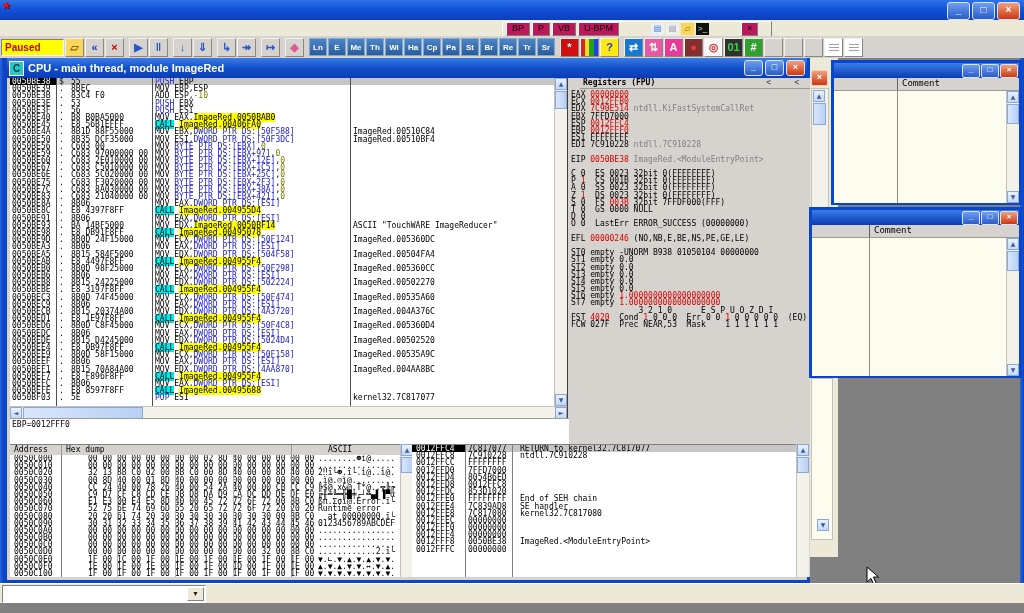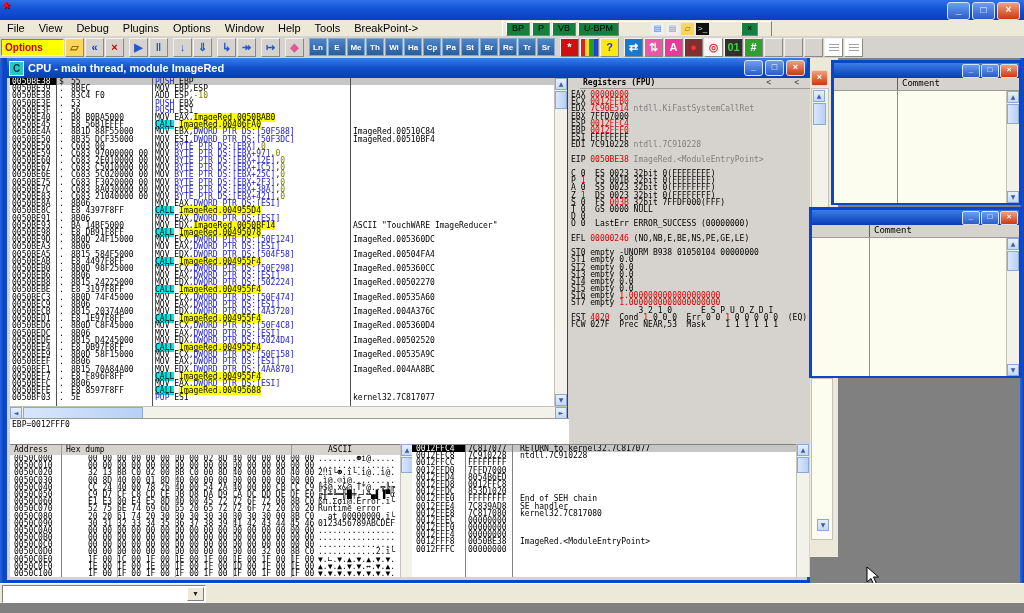"File" div { html: <div> <div>File</div> <div>View</div> <div>Debug</div> <div>Plugins</div> <div>Options</div> <div>Window</div> <div>Help</div> <div>Tools</div> <div>BreakPoint-&gt;</div> </div> -> none }
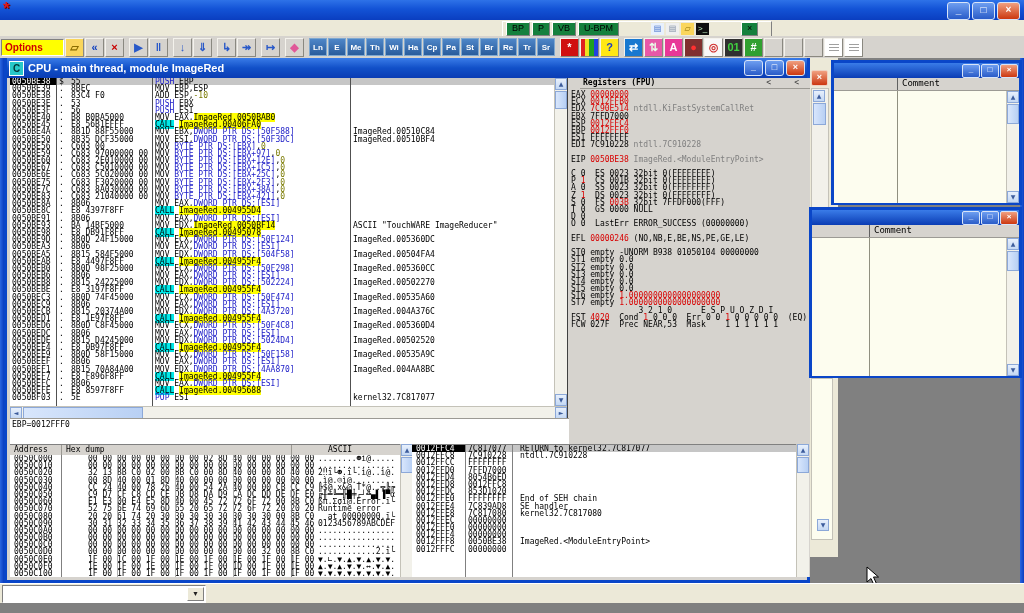"BP" .pbtn { background: #15803d -> #be185d }
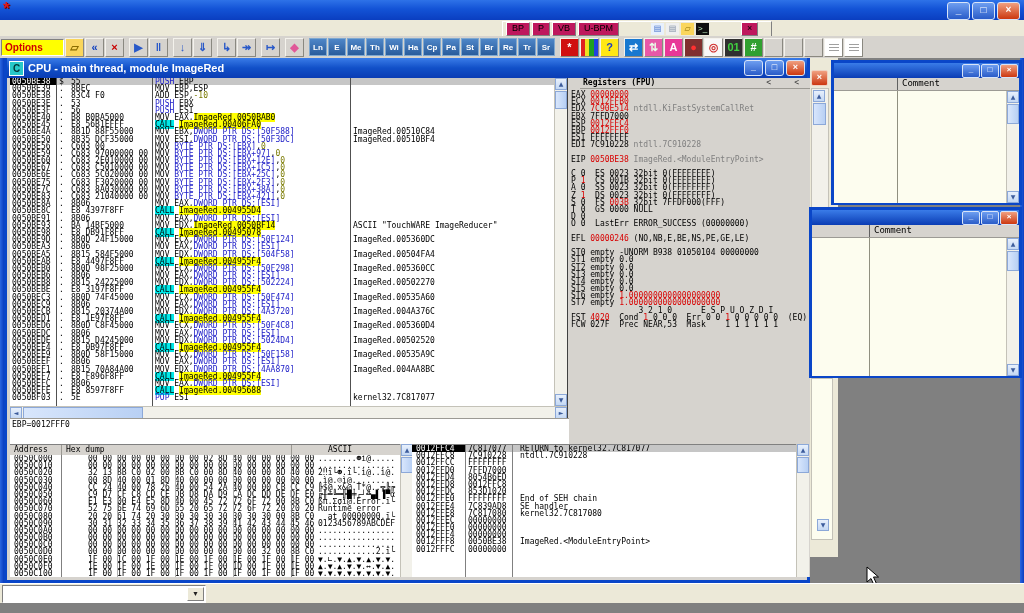"Options" div { text: Options -> Paused }
